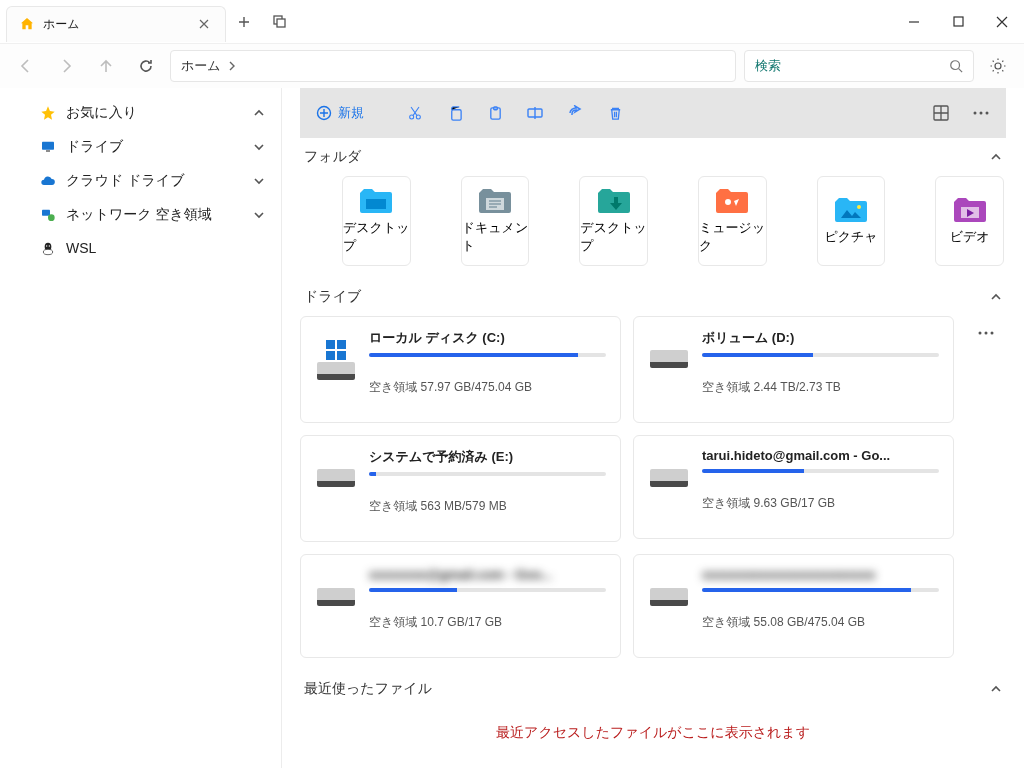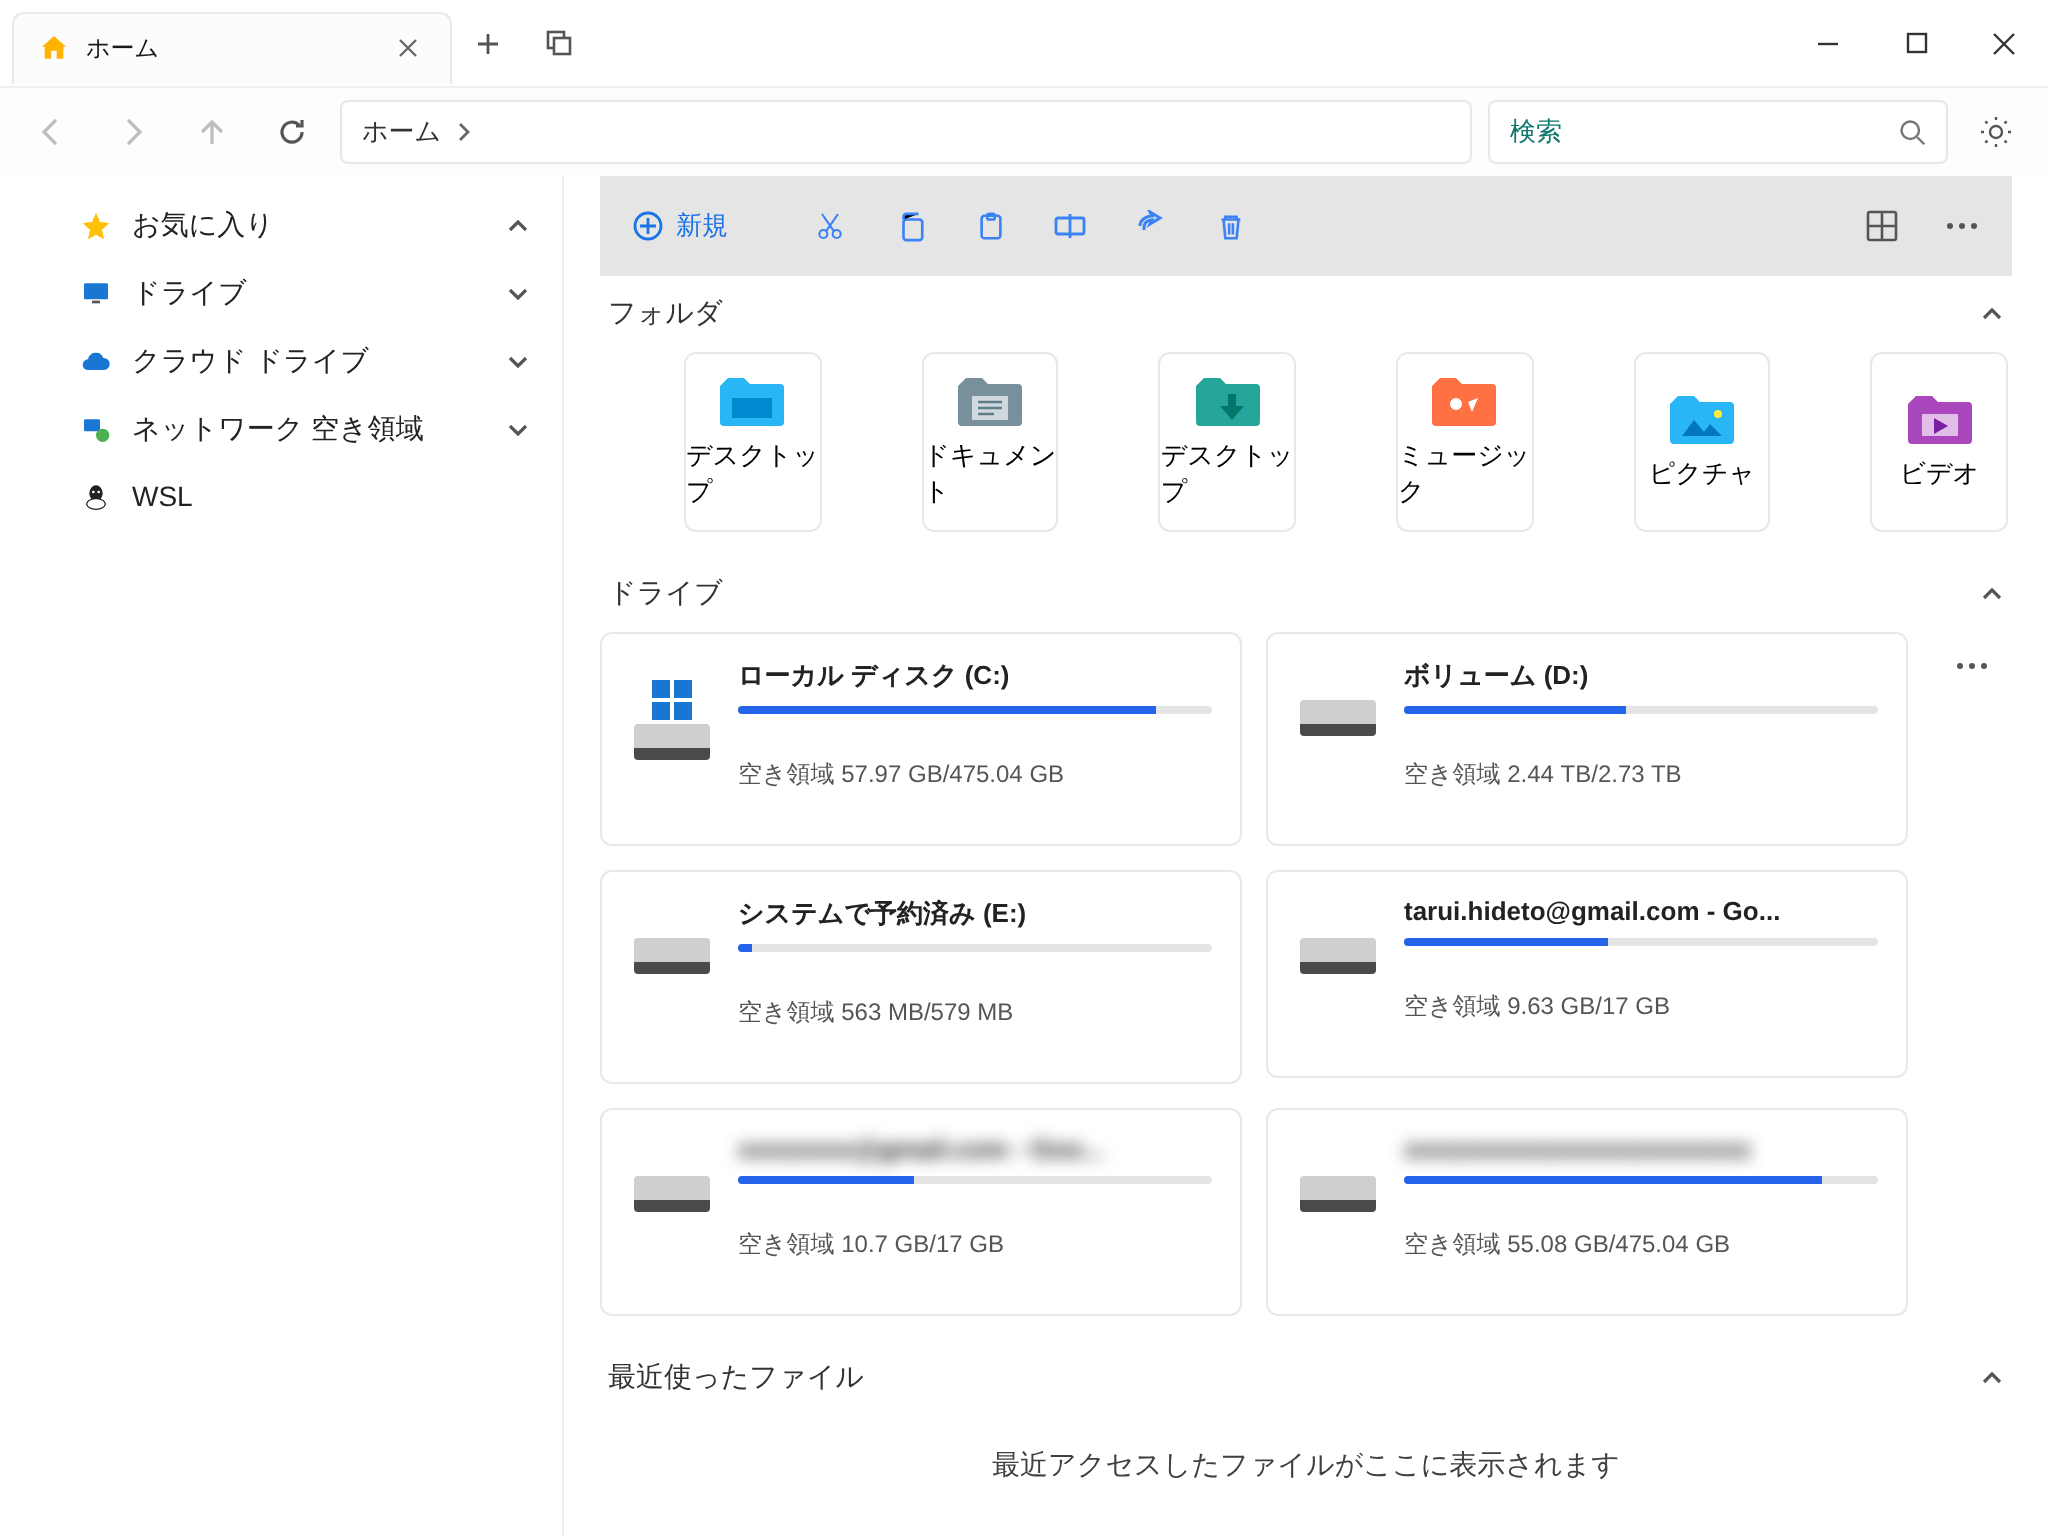"最近アクセスしたファイルがここに表示されます" .empty-msg { color: #404040 -> #b91c1c }
